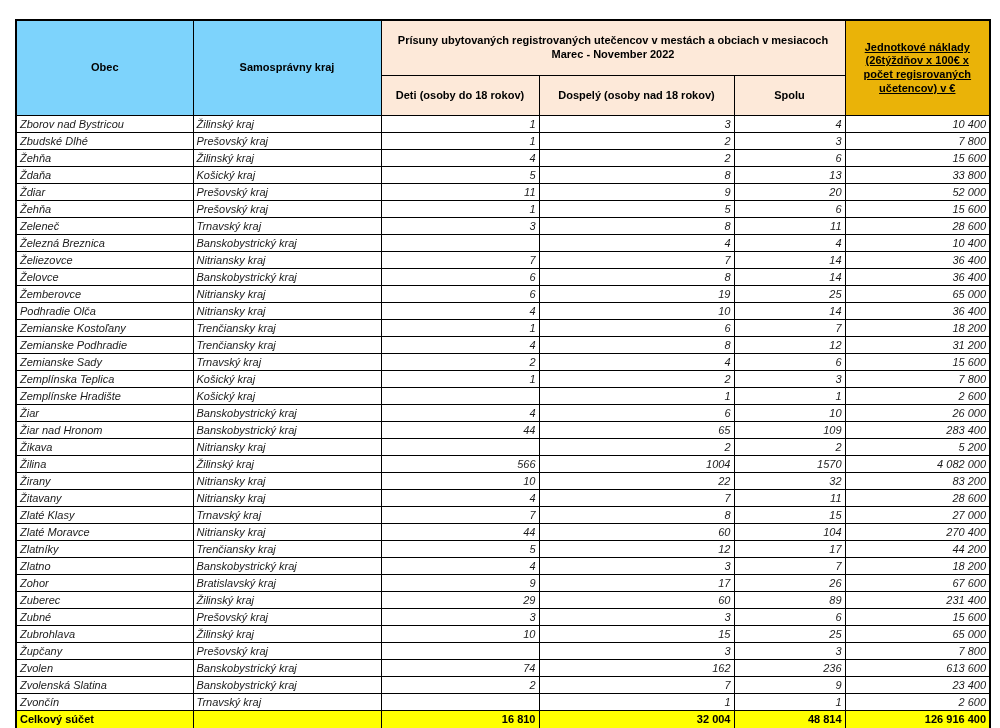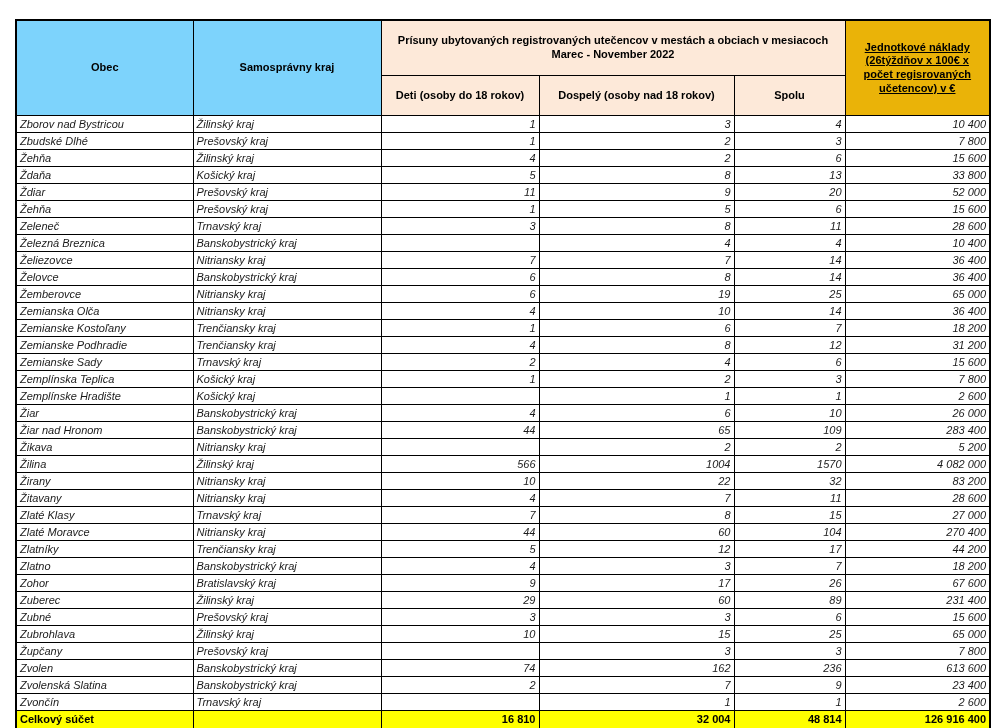"Zemianska Olča" td.txt { text: Zemianska -> Podhradie }
